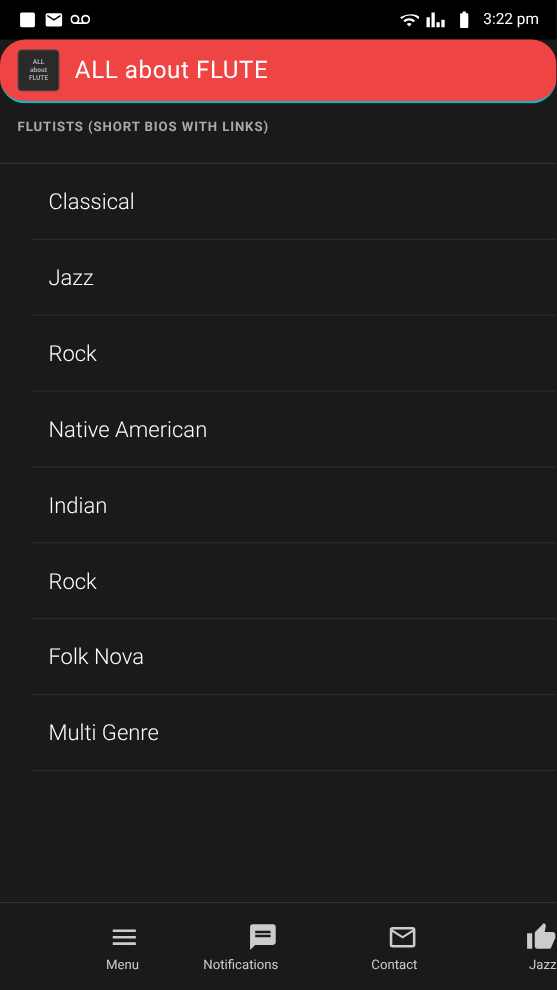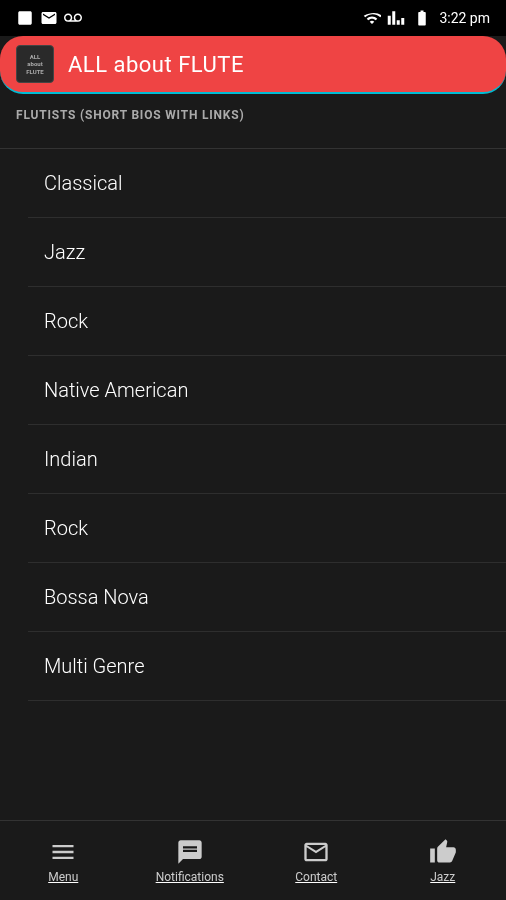"Bossa Nova" div.list-item { text: Bossa -> Folk }
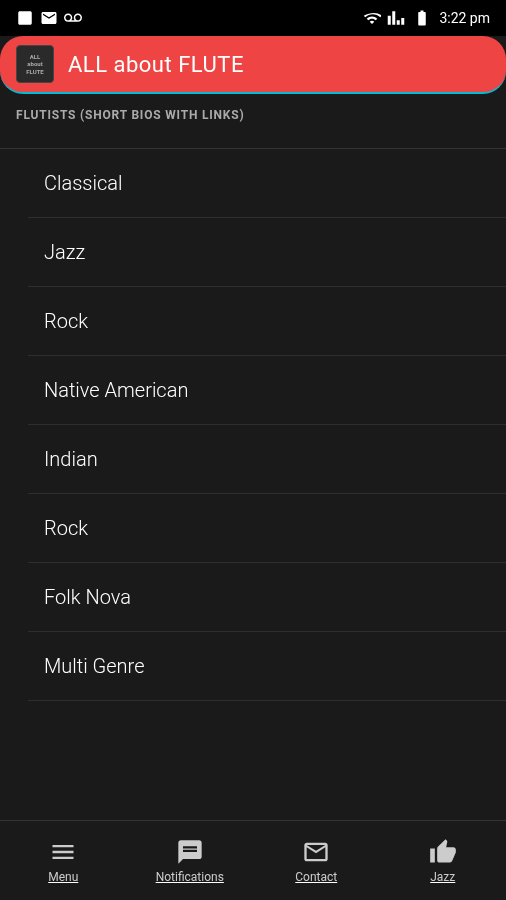"Menu" .nav-item { align-items: center -> flex-end; text-decoration: underline -> none }
